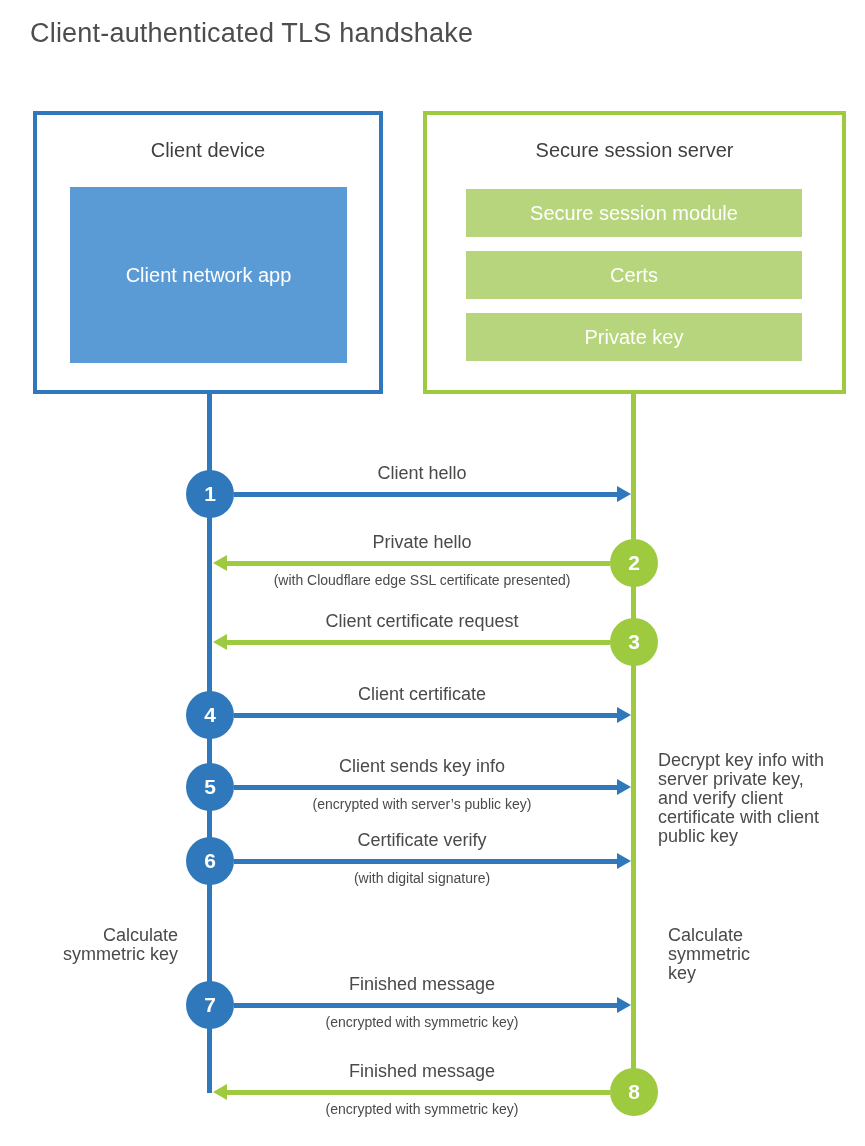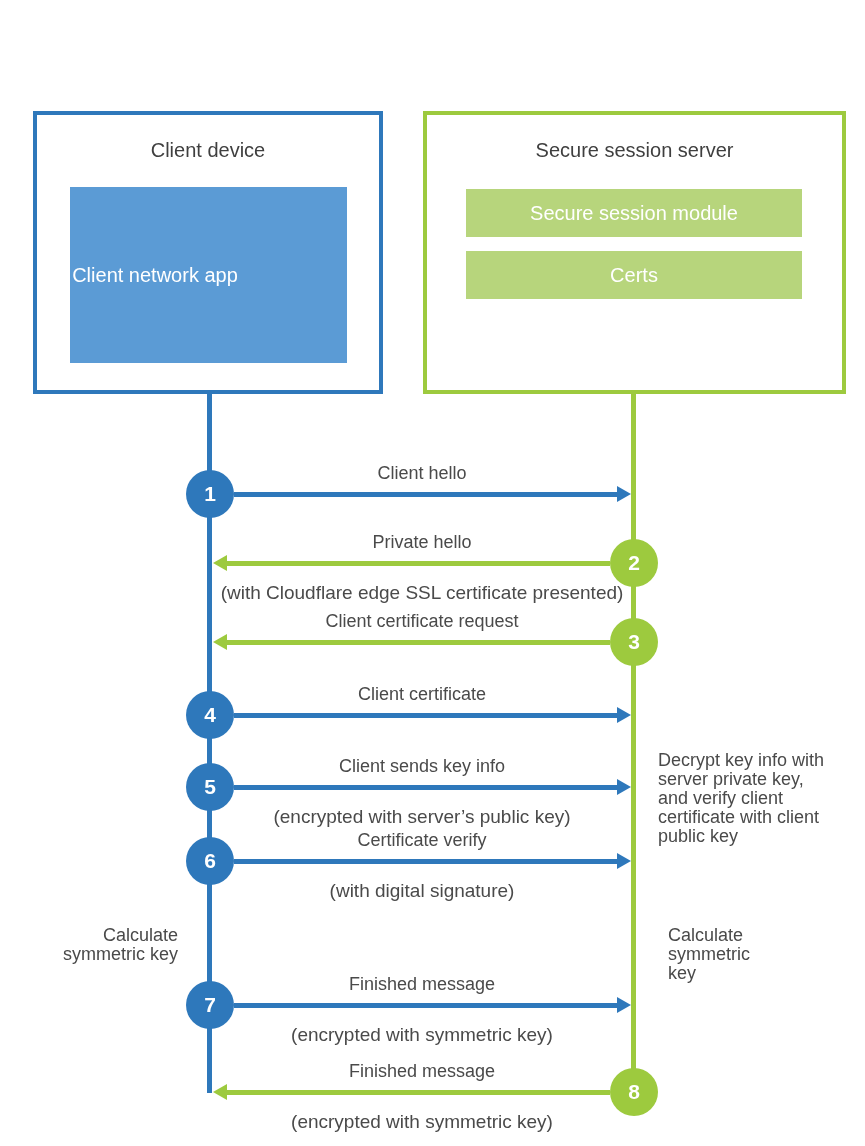"Client-authenticated TLS handshake" div.page-title { html: none -> <div>Client-authenticated TLS handshake</div> }
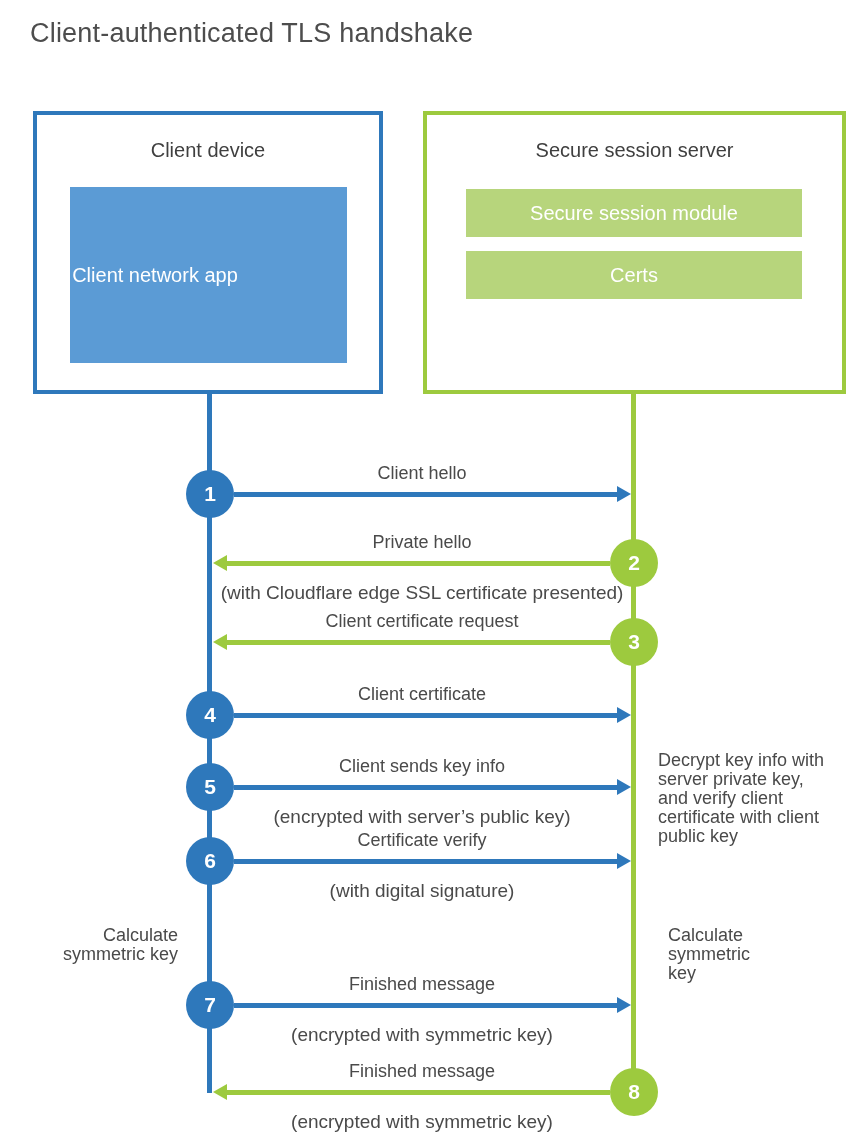"Client network app" .client-inner { justify-content: flex-start -> center }
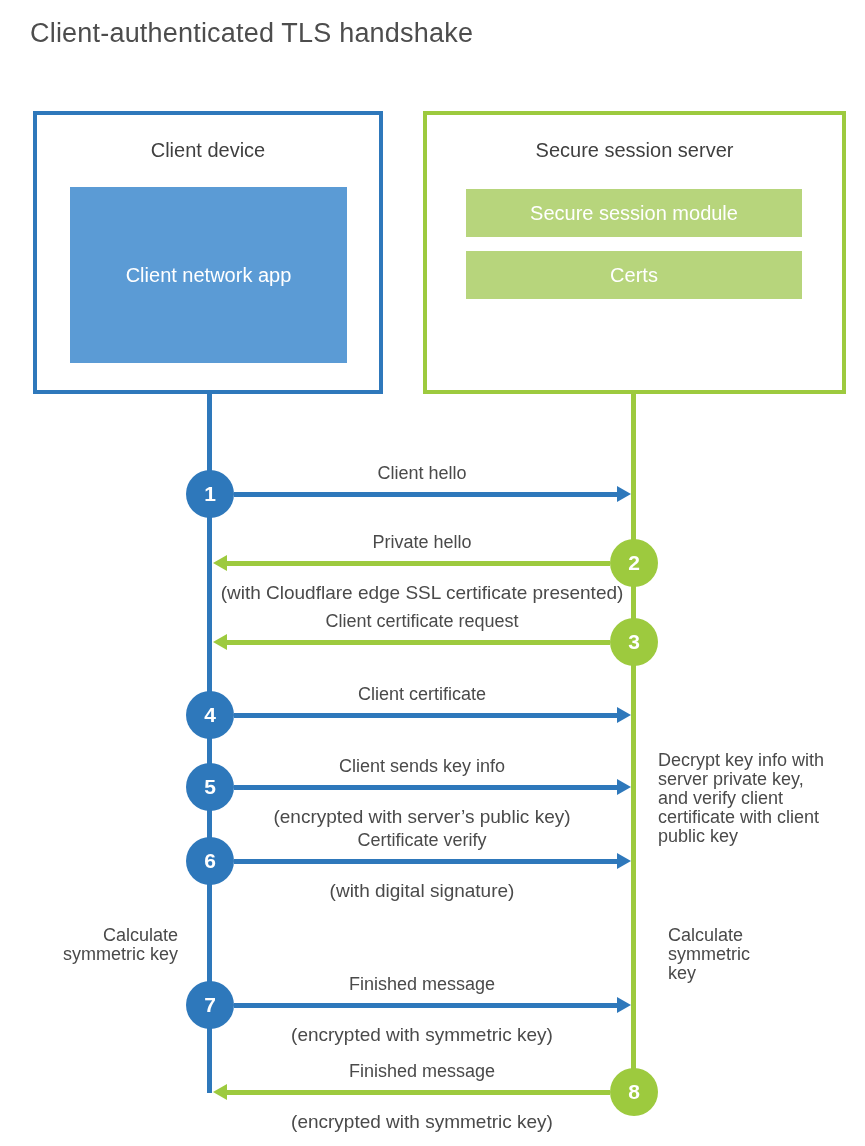"Private key" div.server-bar { html: none -> <div>Private key</div> }
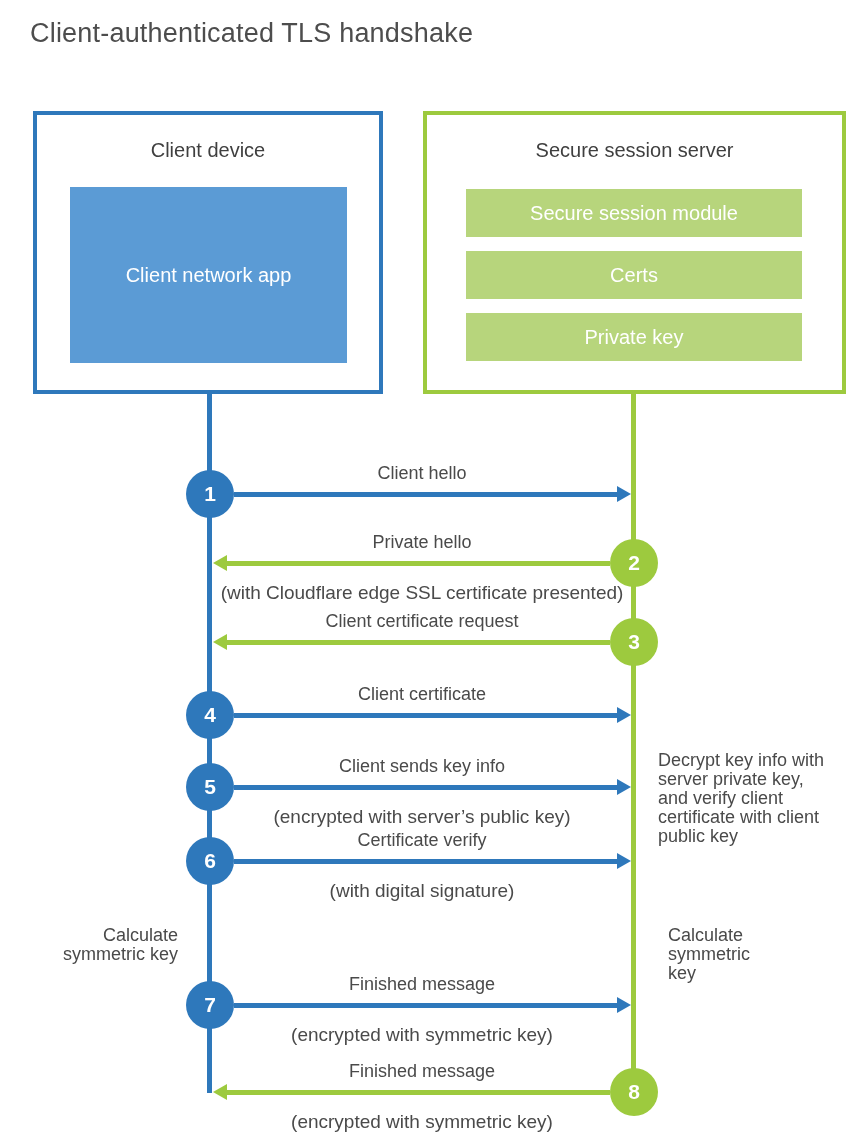"(with Cloudflare edge SSL certificate" .arrow-sublabel { font-size: 19px -> 14px; top: 19px -> 9px }
